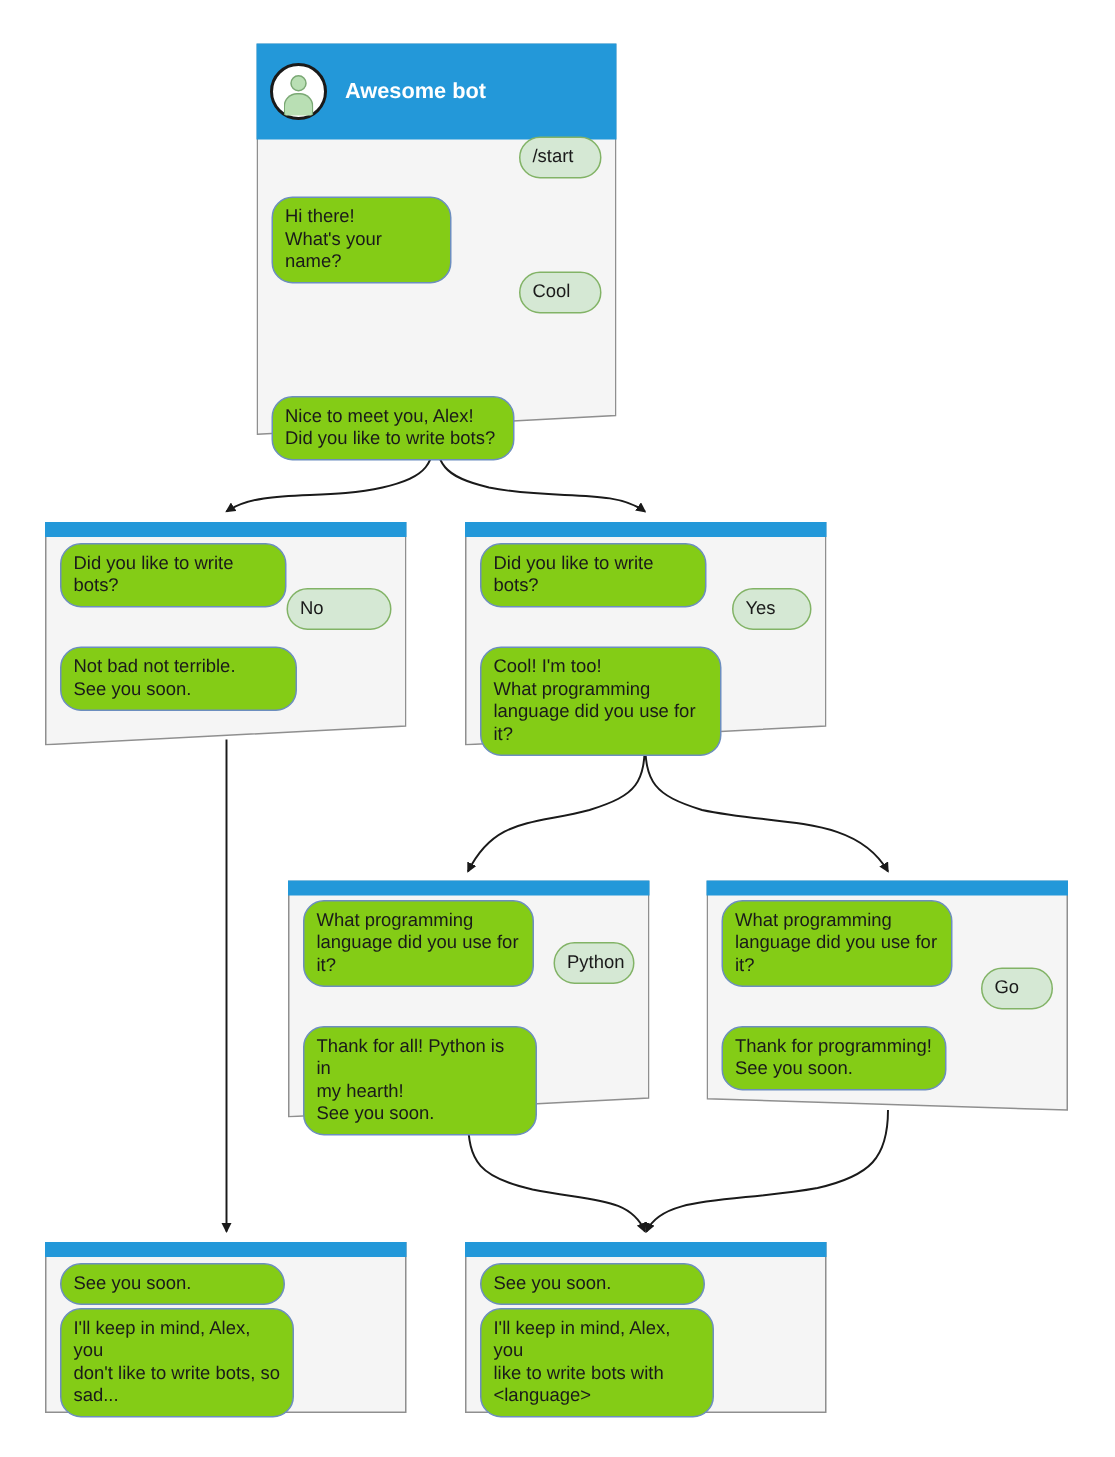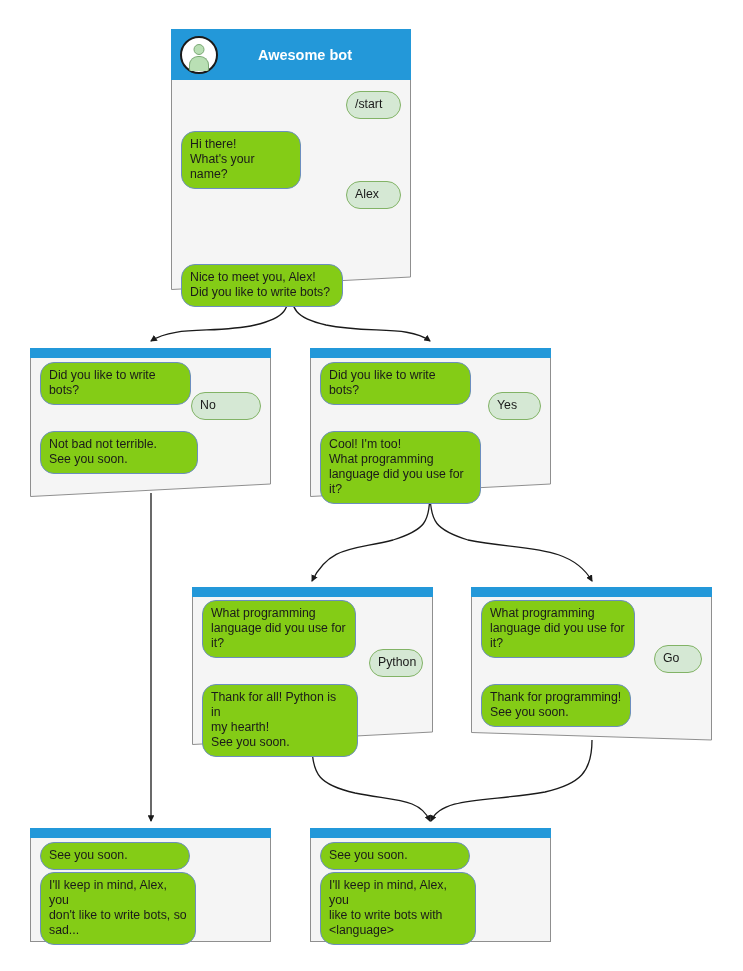"Awesome bot" .chat-header.titled { gap: 28px -> none; height: 51px -> 64px }
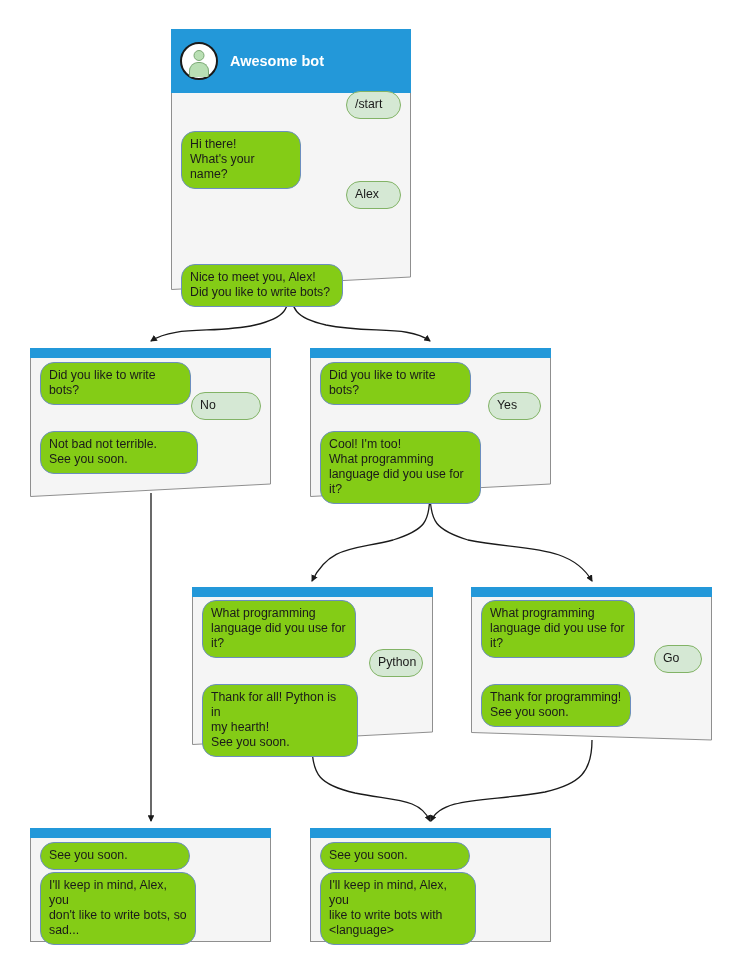"Alex" div.msg { text: Alex -> Cool }
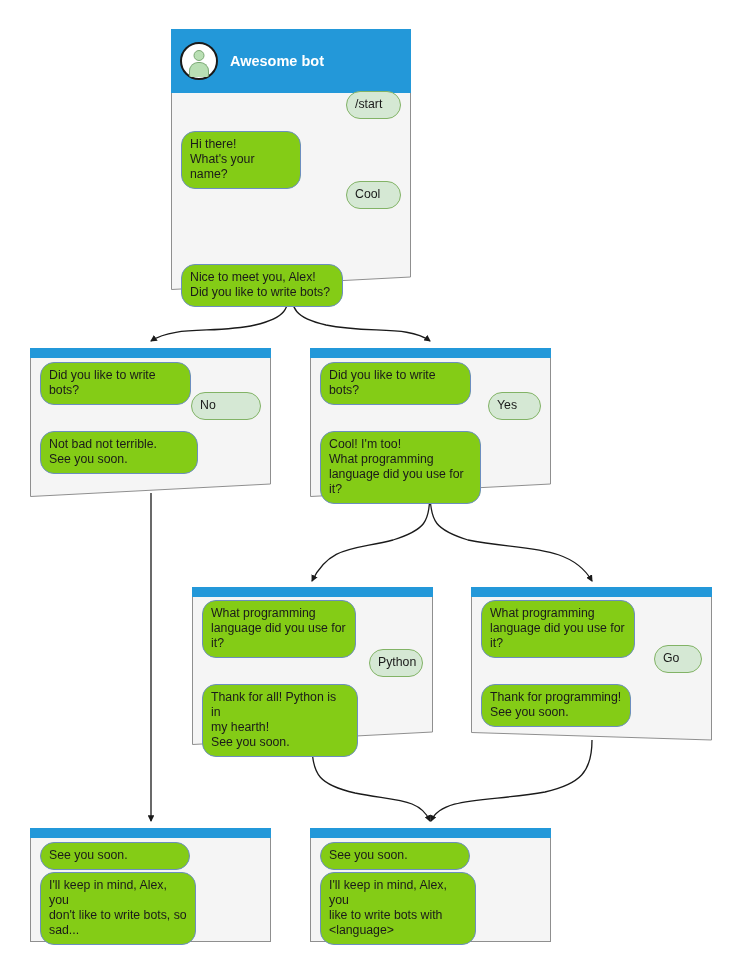"Python" div.msg { top: 62px -> 41px }
